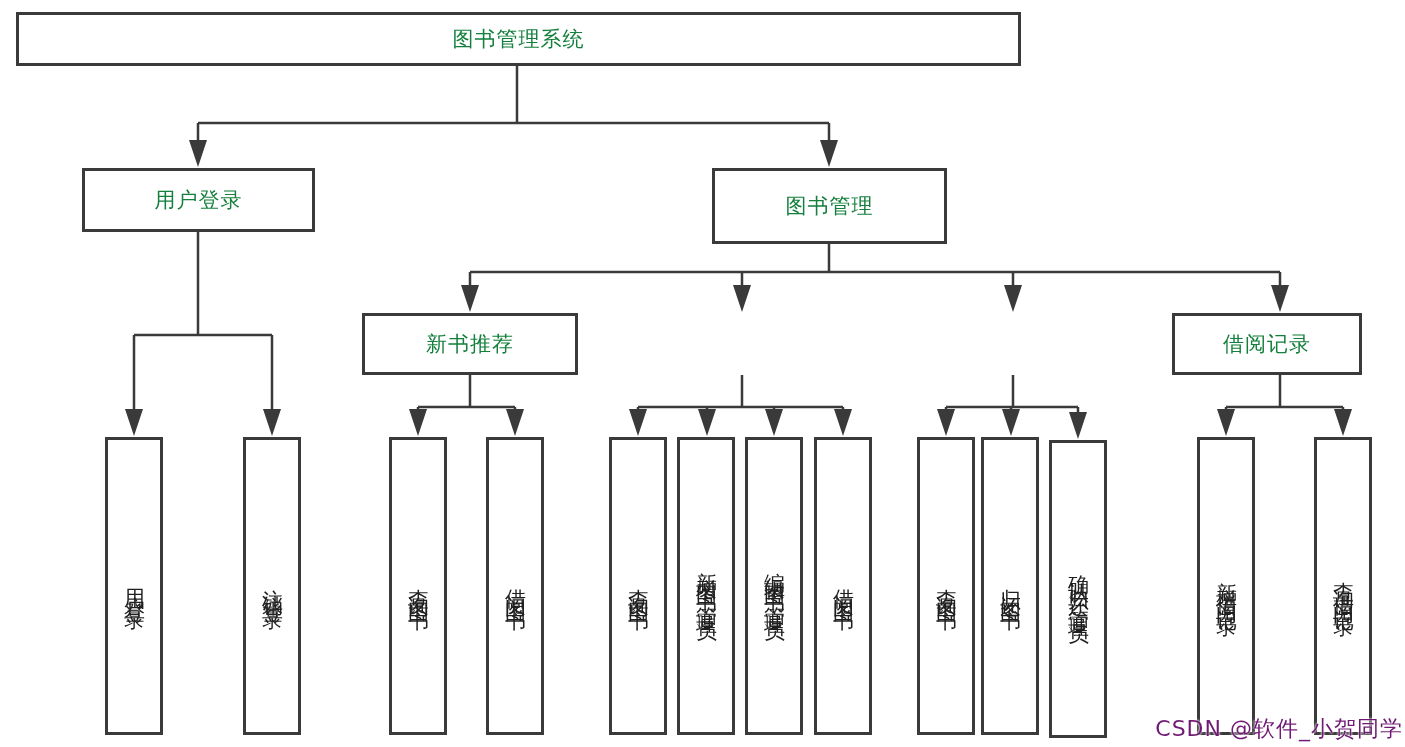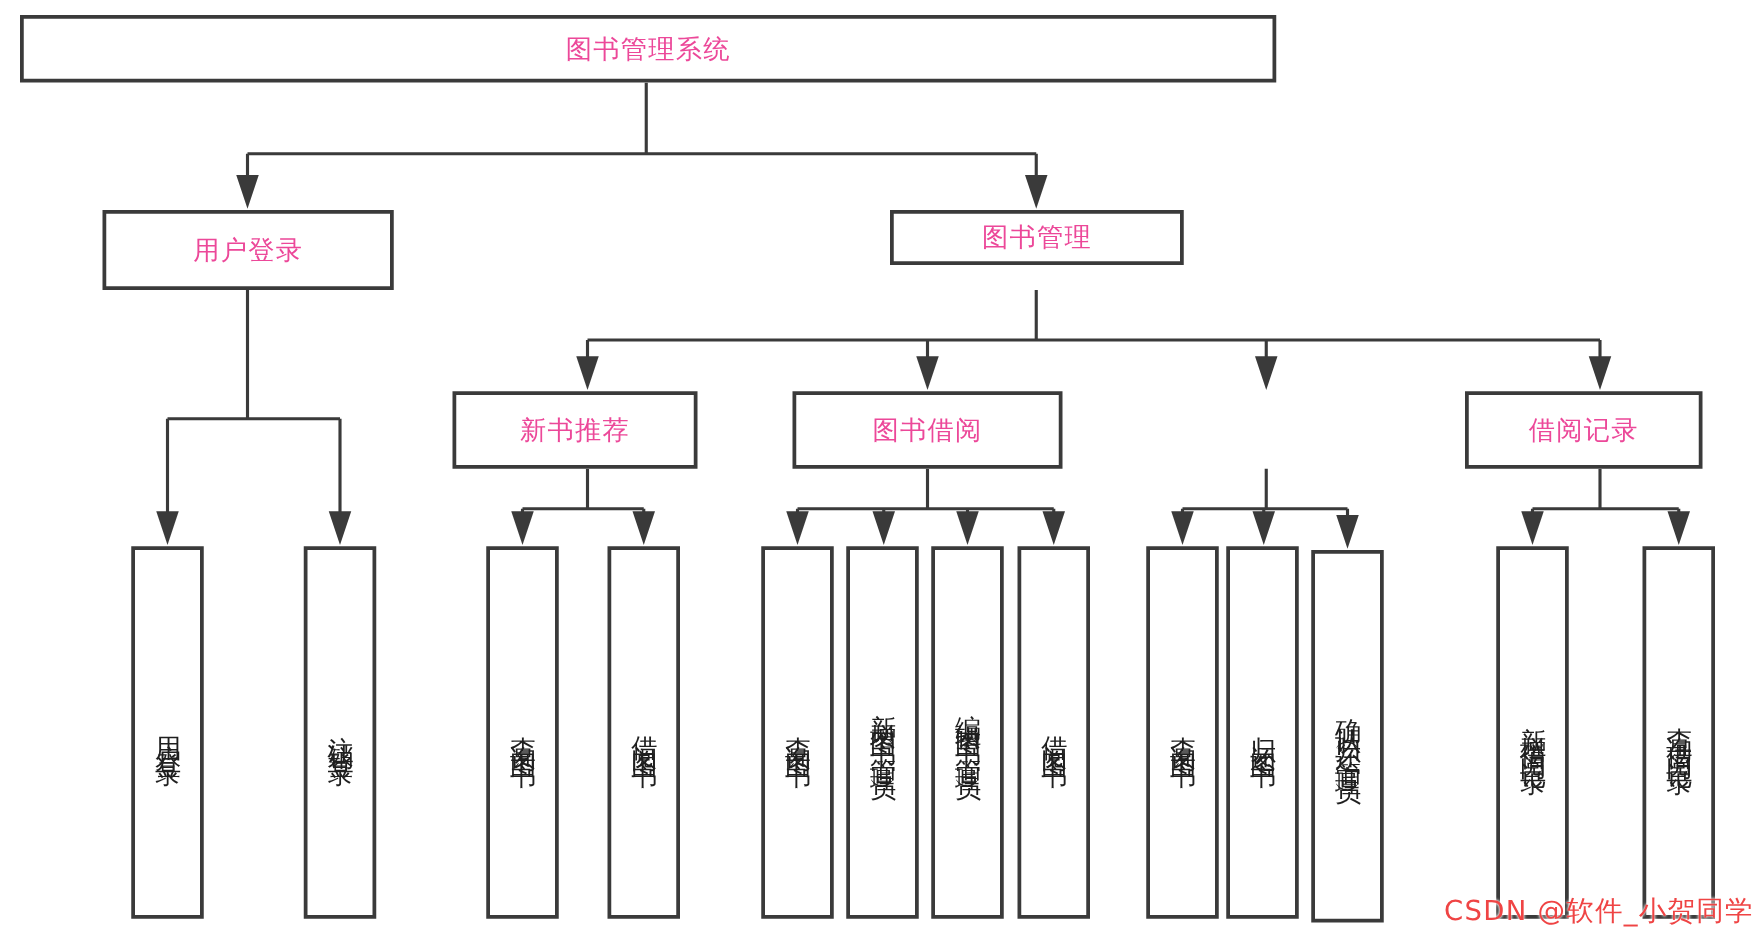"图书管理系统" .hbox { color: #ec4899 -> #15803d }
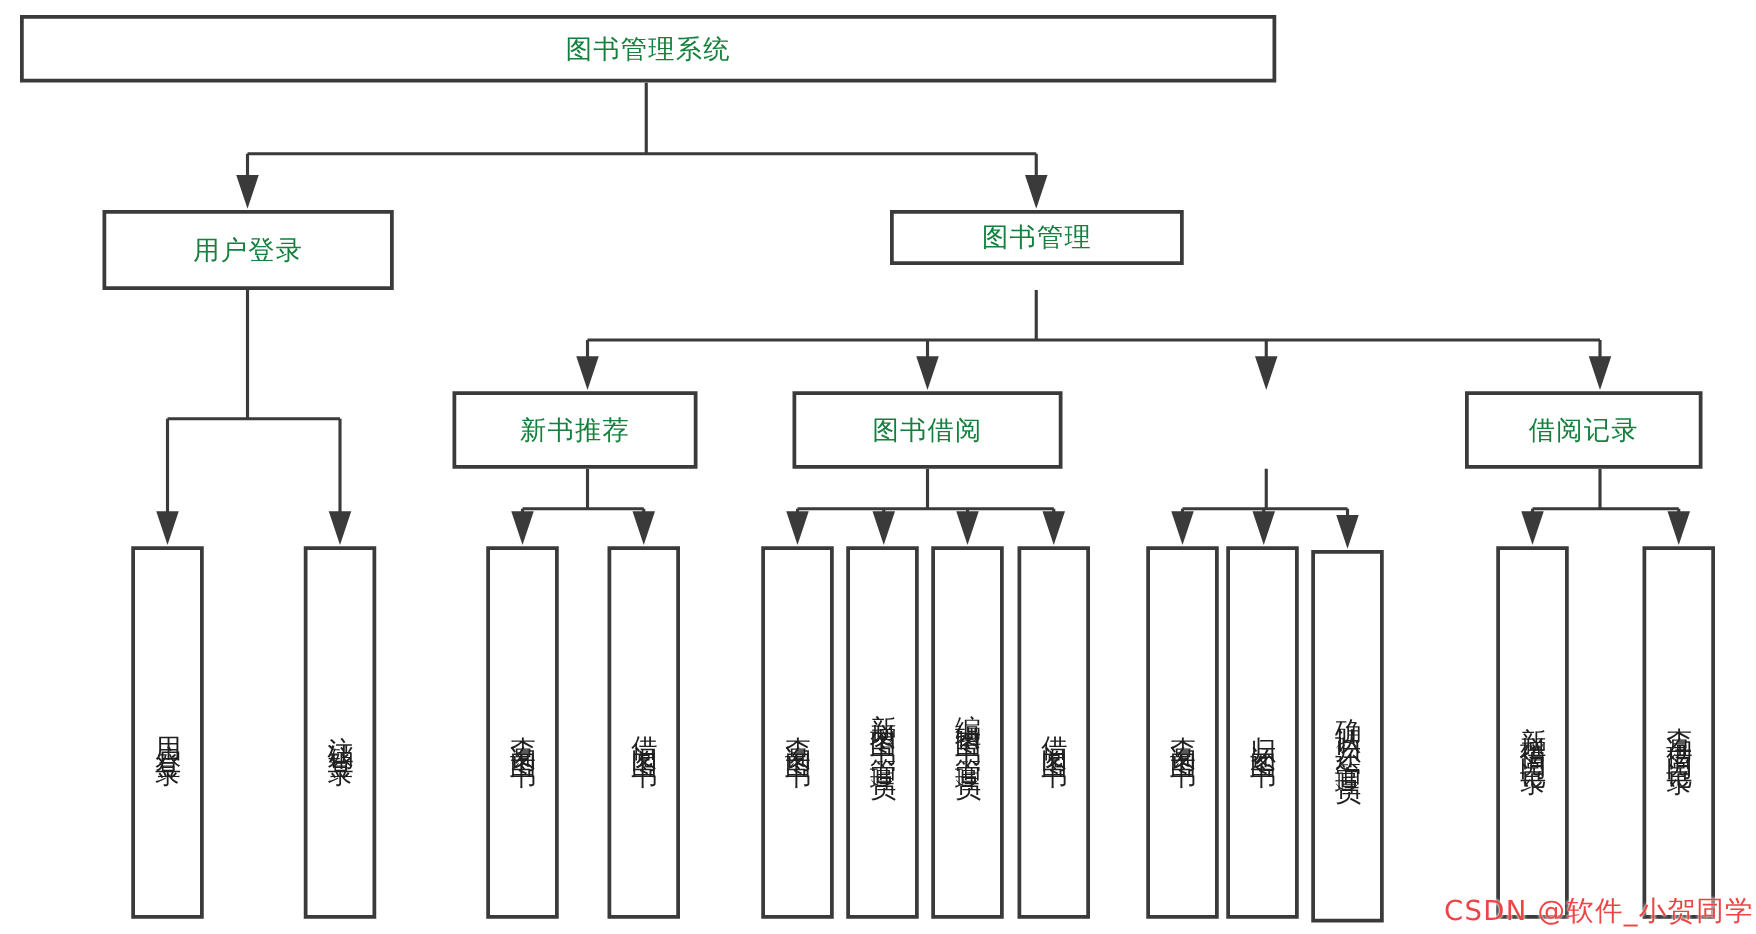"图书管理" #n-l2-1 { height: 44px -> 76px }
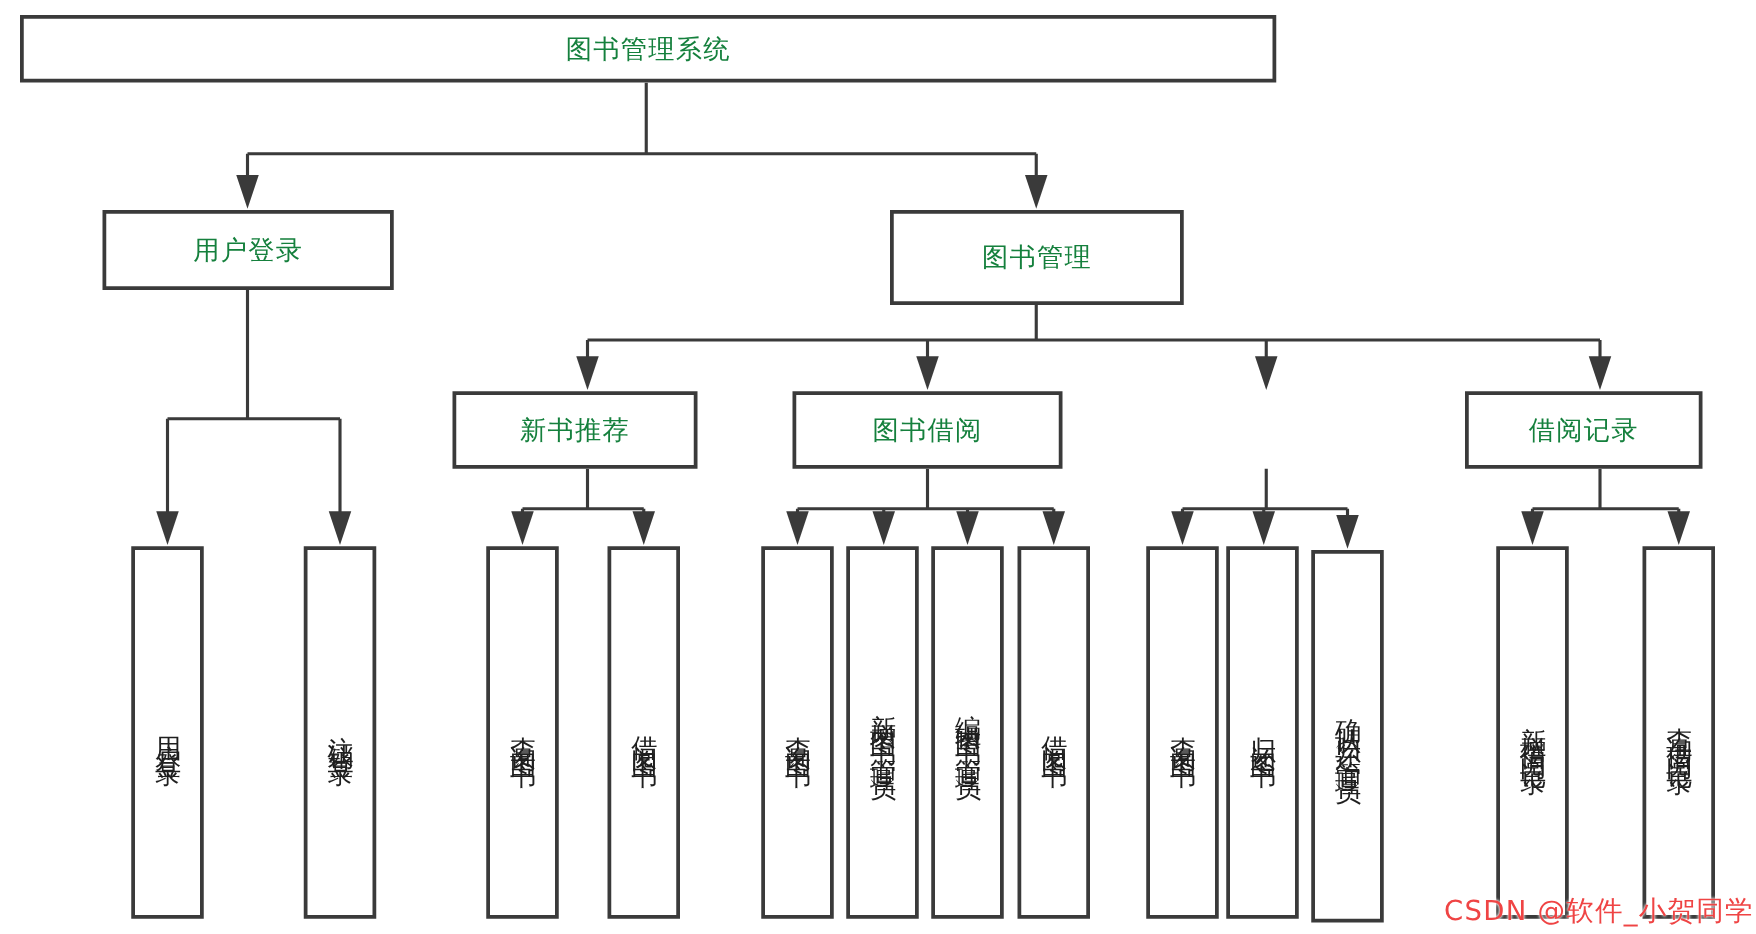"新书推荐" #n-l3-0 { width: 196px -> 216px }
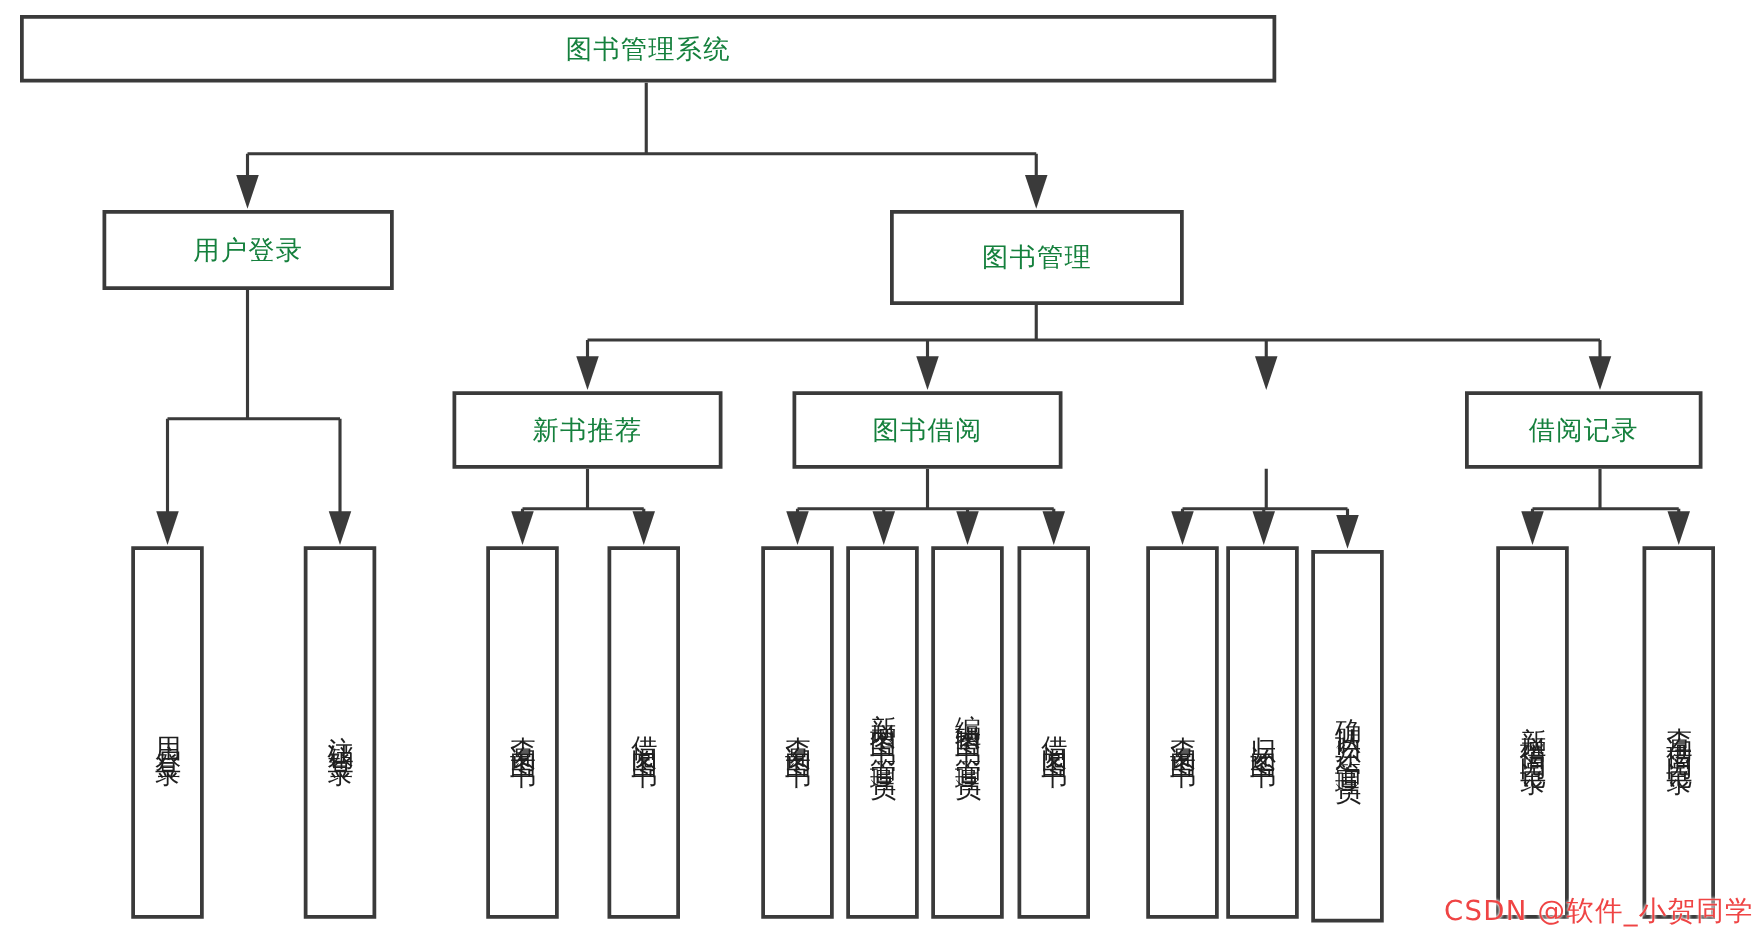"图书借阅" div.hbox { html: <div>图书借阅</div> -> none }
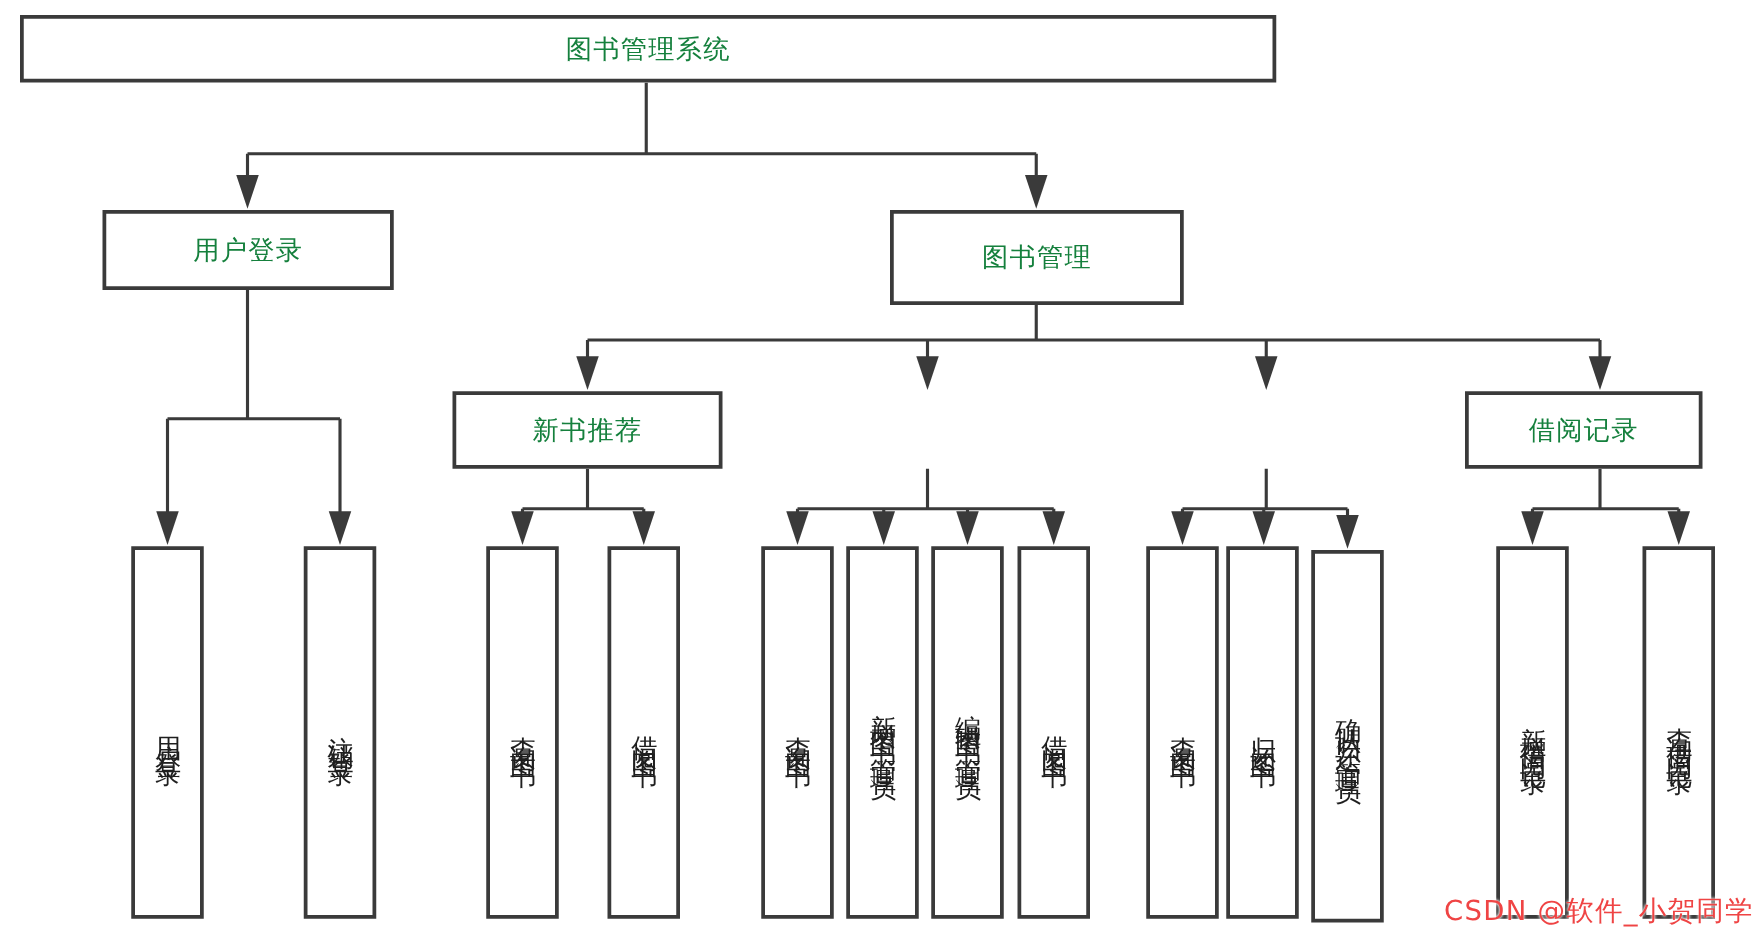"CSDN @软件_小贺同学" #watermark { color: #ef4444 -> #701a75 }
